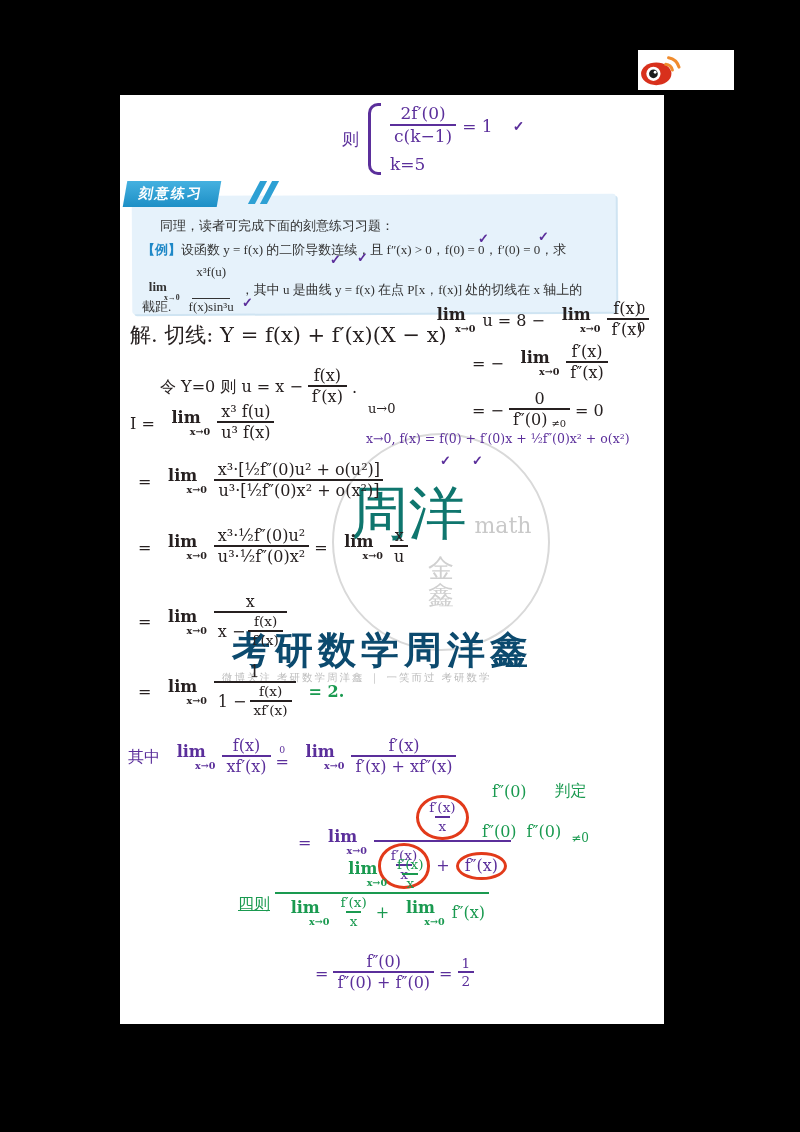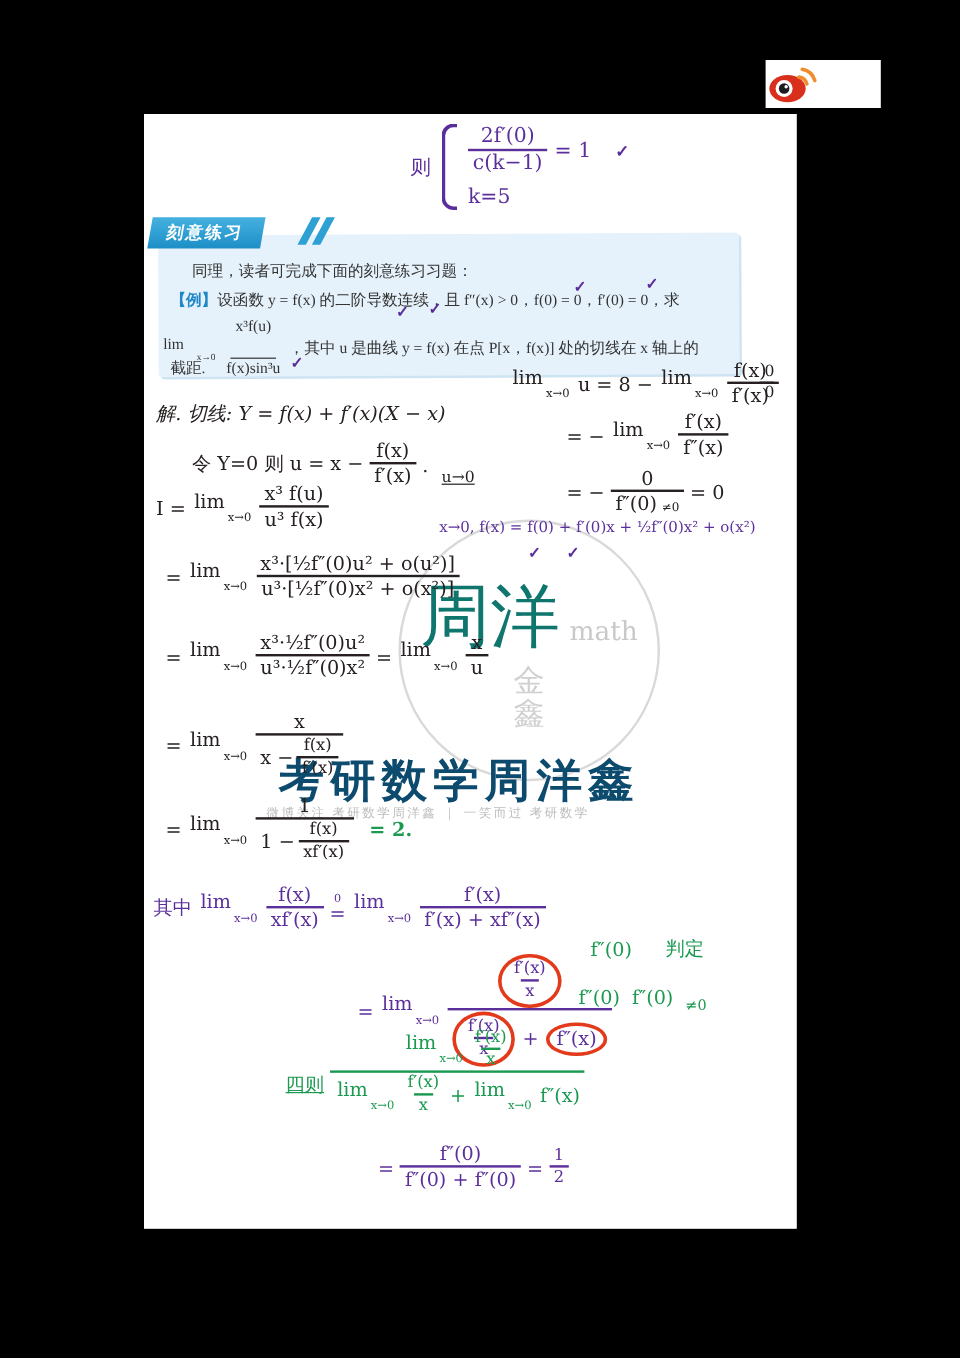"lim" .lim { align-items: flex-start -> center; font-weight: none -> bold }
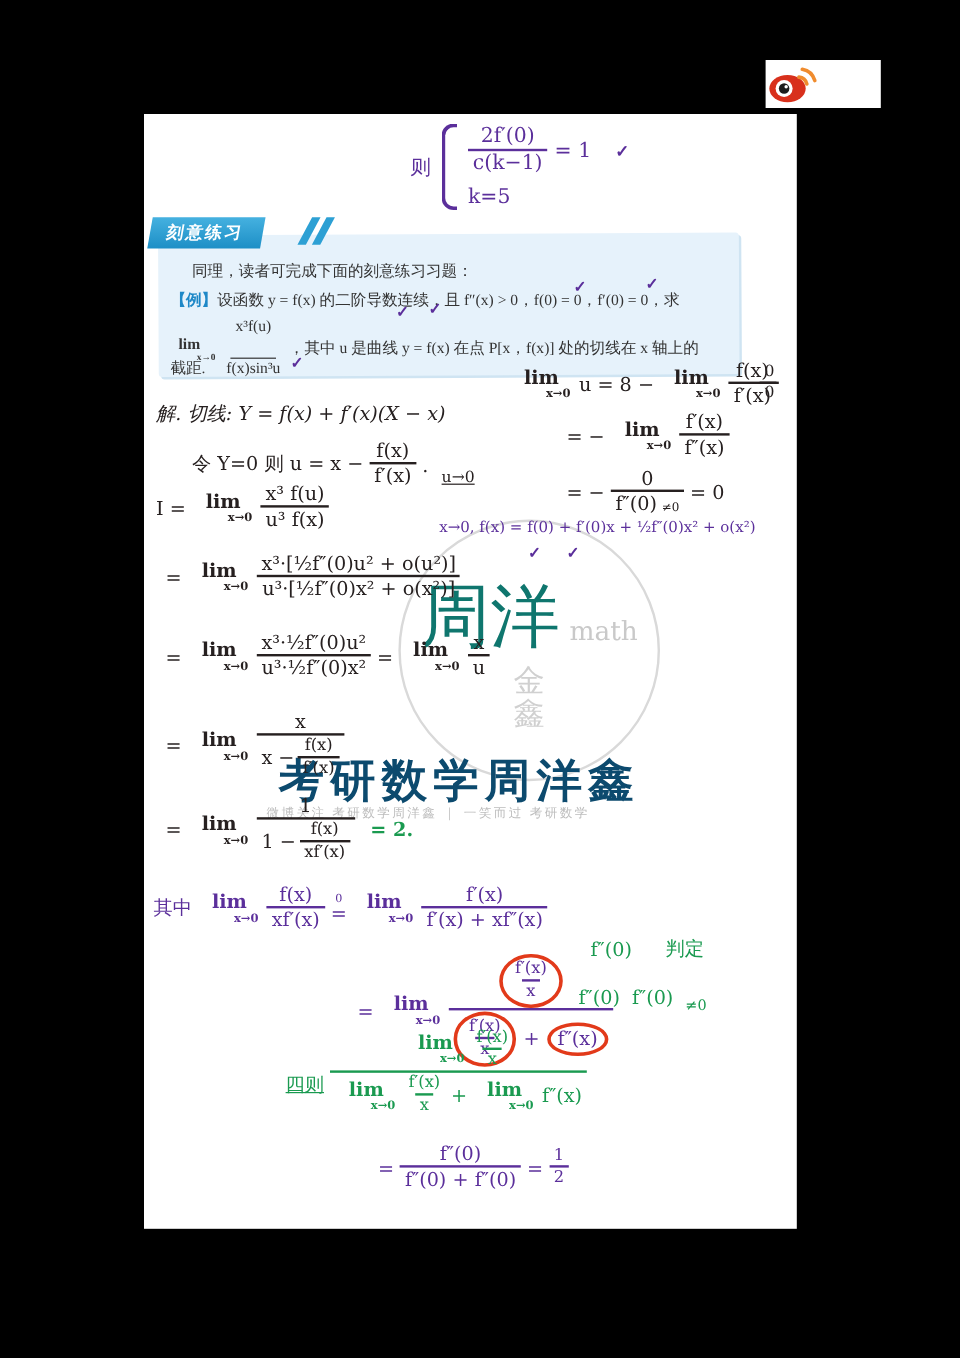"解. 切线: Y = f(x)" div.hw { font-size: 16px -> 21px; font-style: italic -> none; top: 240px -> 226px }
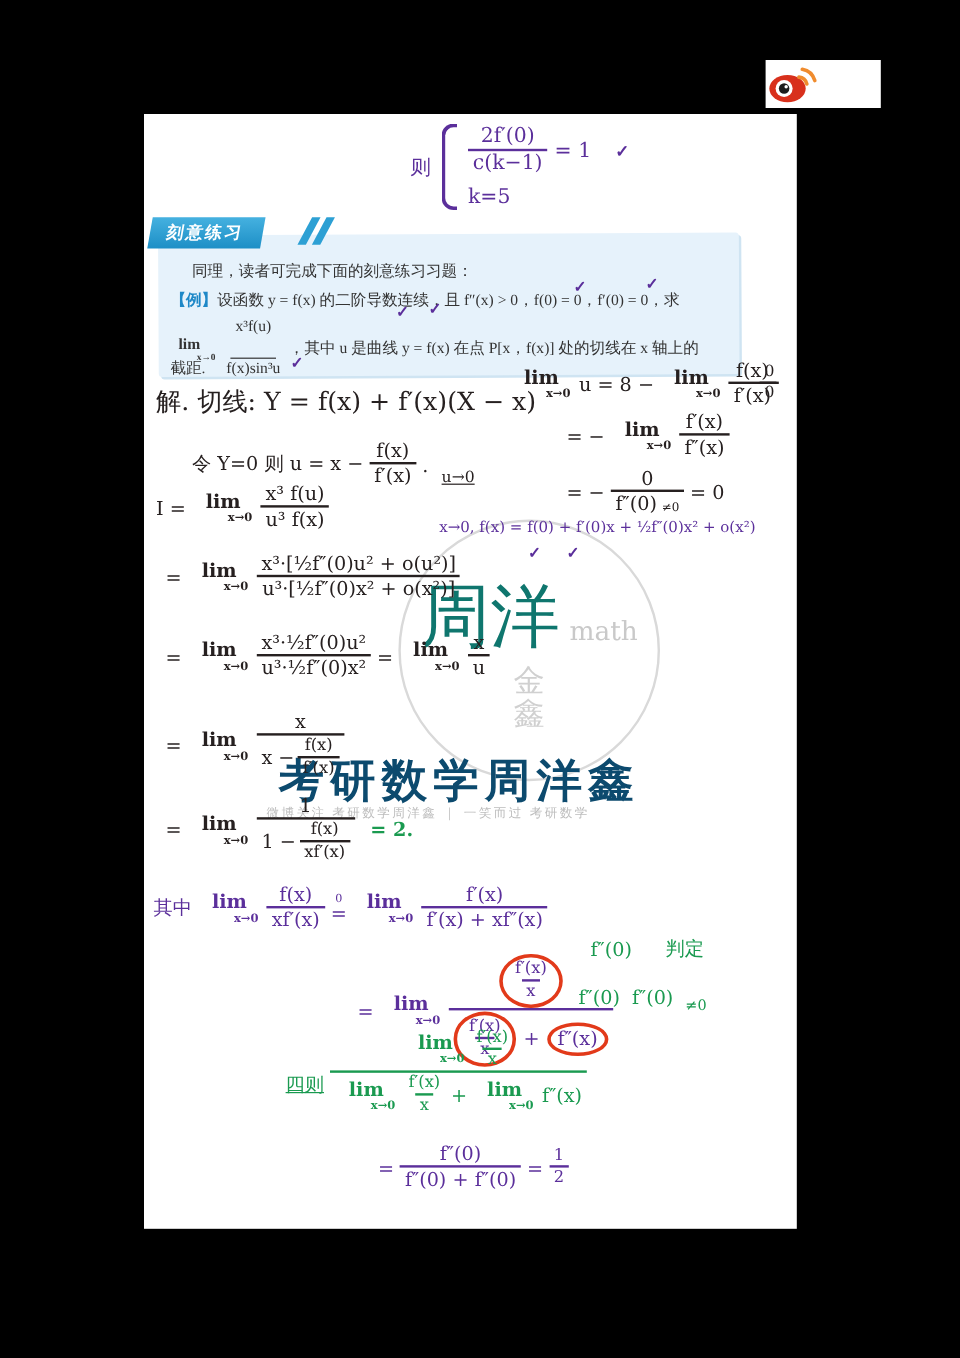"u→0" div.hw { text-decoration: underline -> none; top: 296px -> 306px }
